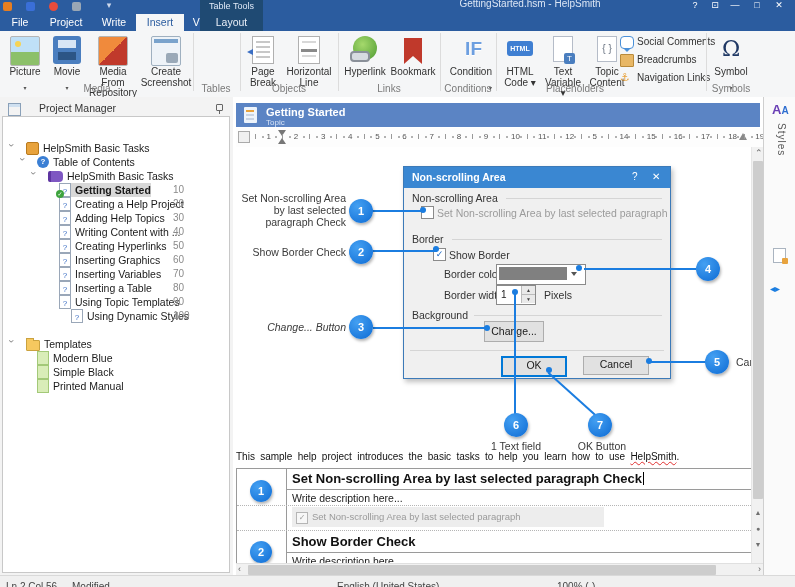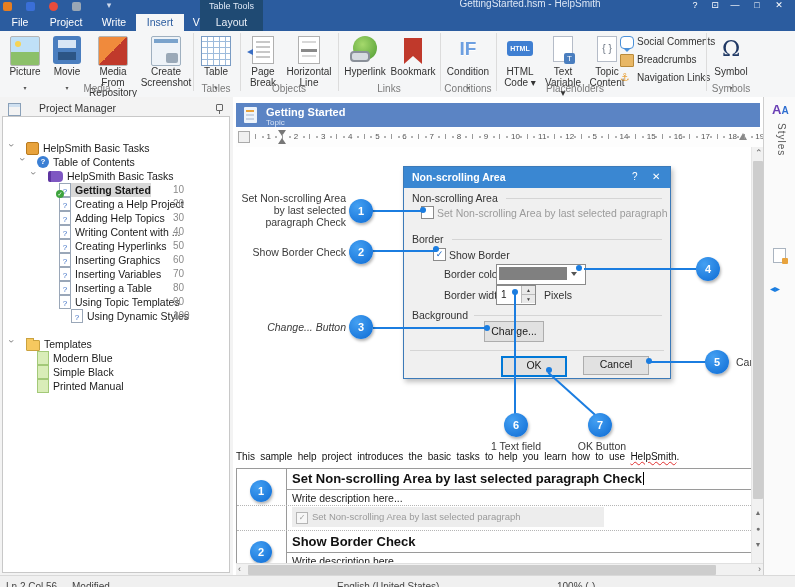"IF" div.rbtn { text-align: none -> right }
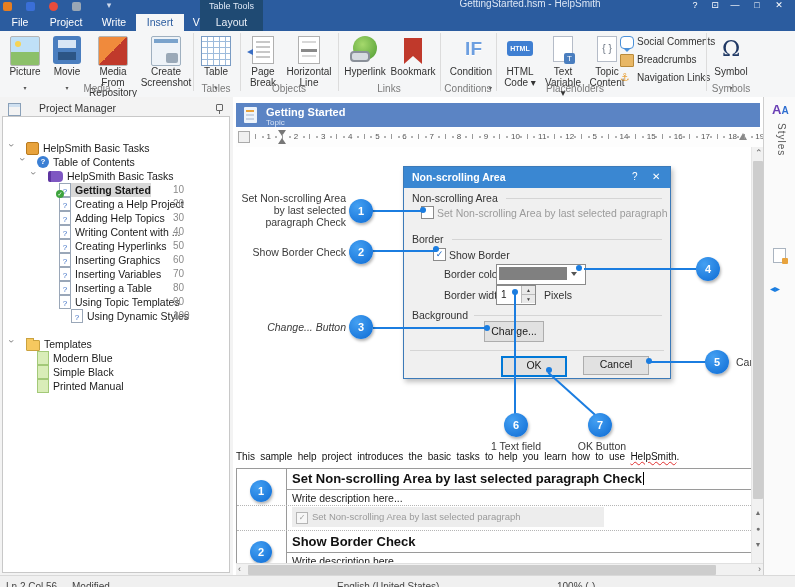"Table" div.rbtn { html: <div> <span></span> <div>Table</div> <div>▾</div> </div> -> none }
